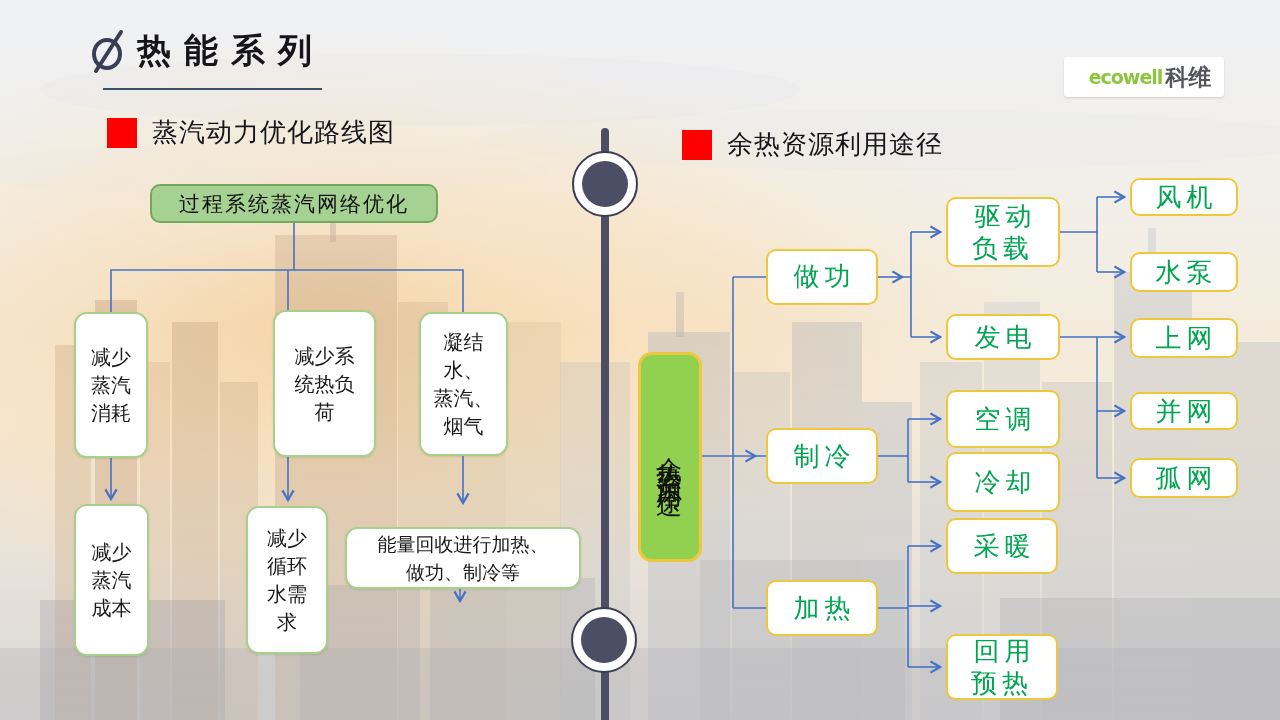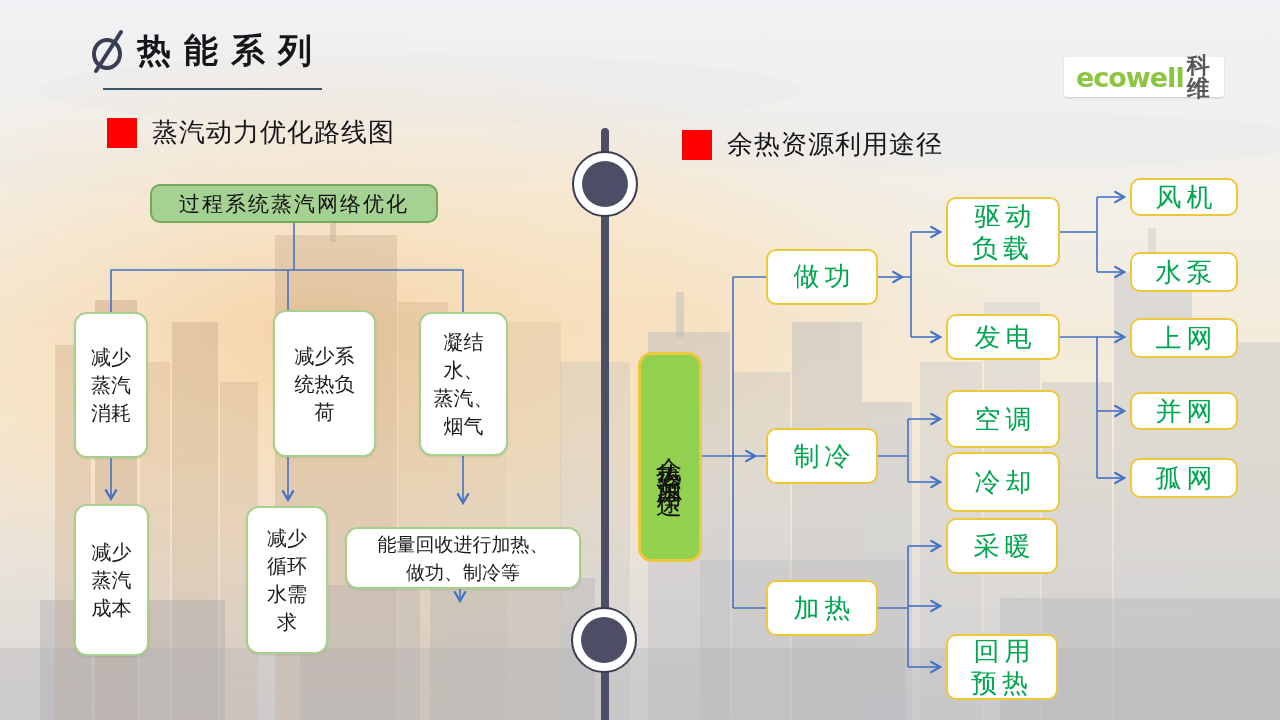"ecowell" .logo-en { font-size: 27px -> 19px }
